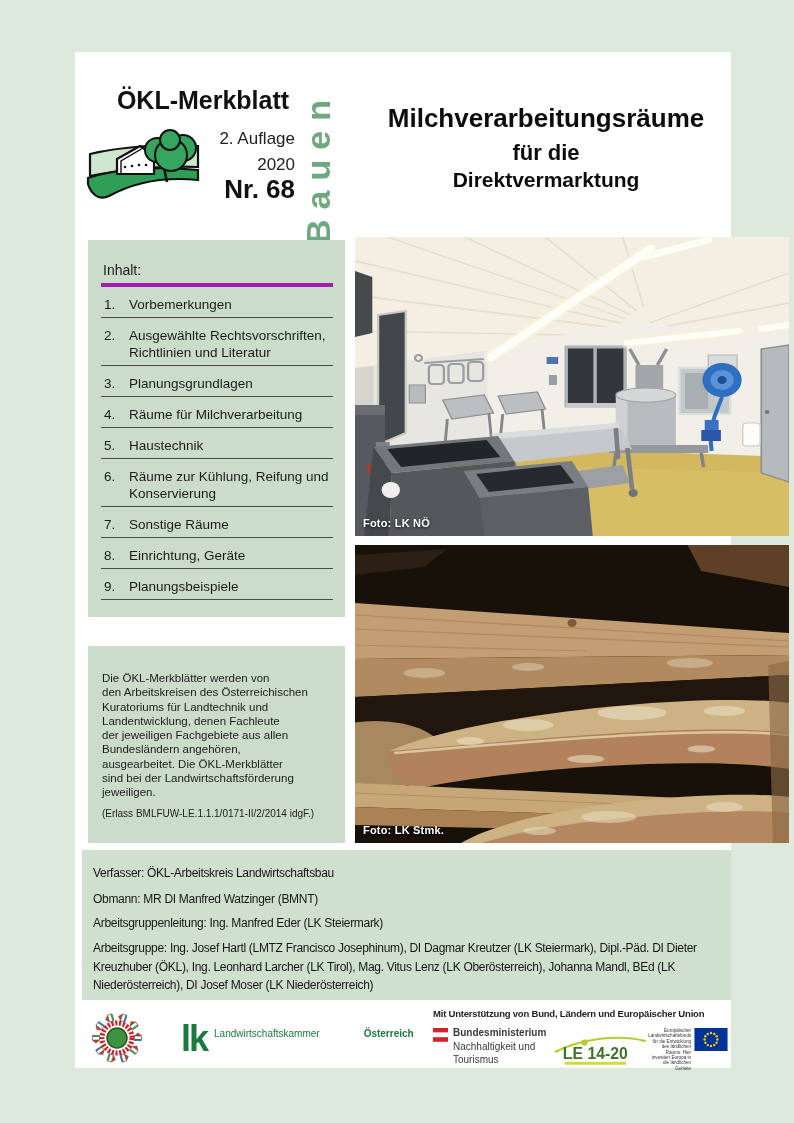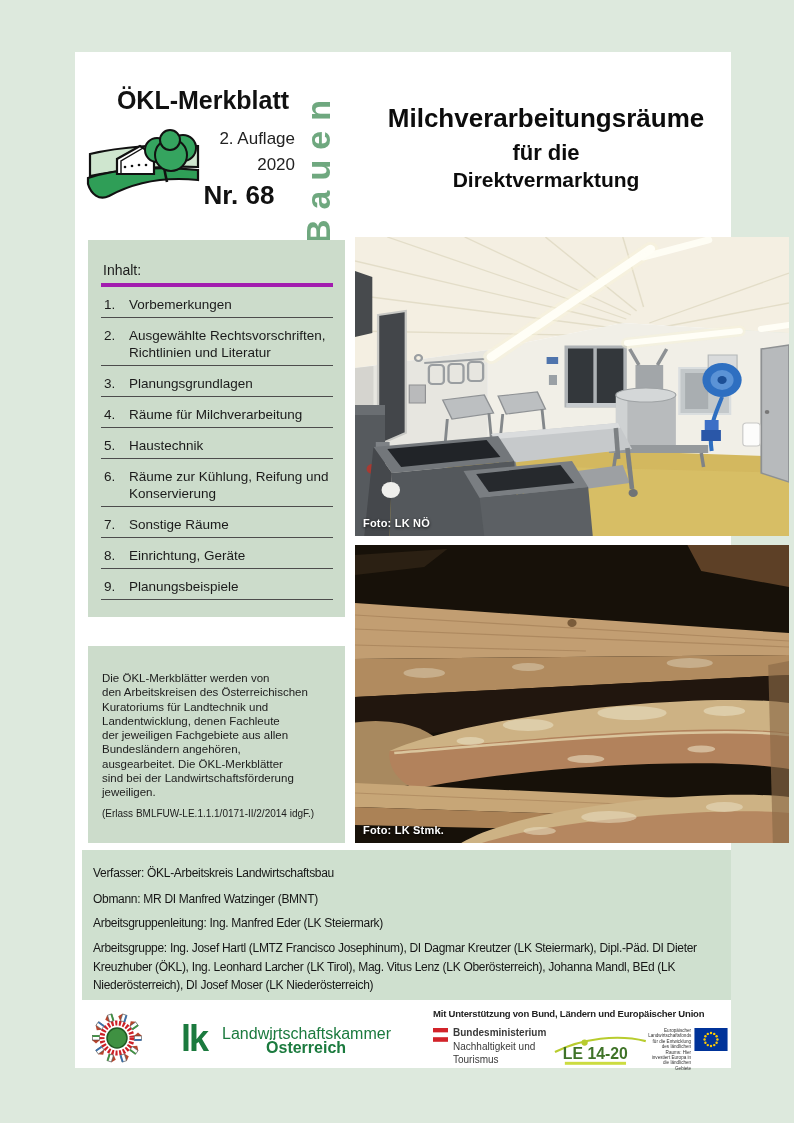"Nr. 68" .issue-number { text-align: center -> right; top: 128px -> 122px }
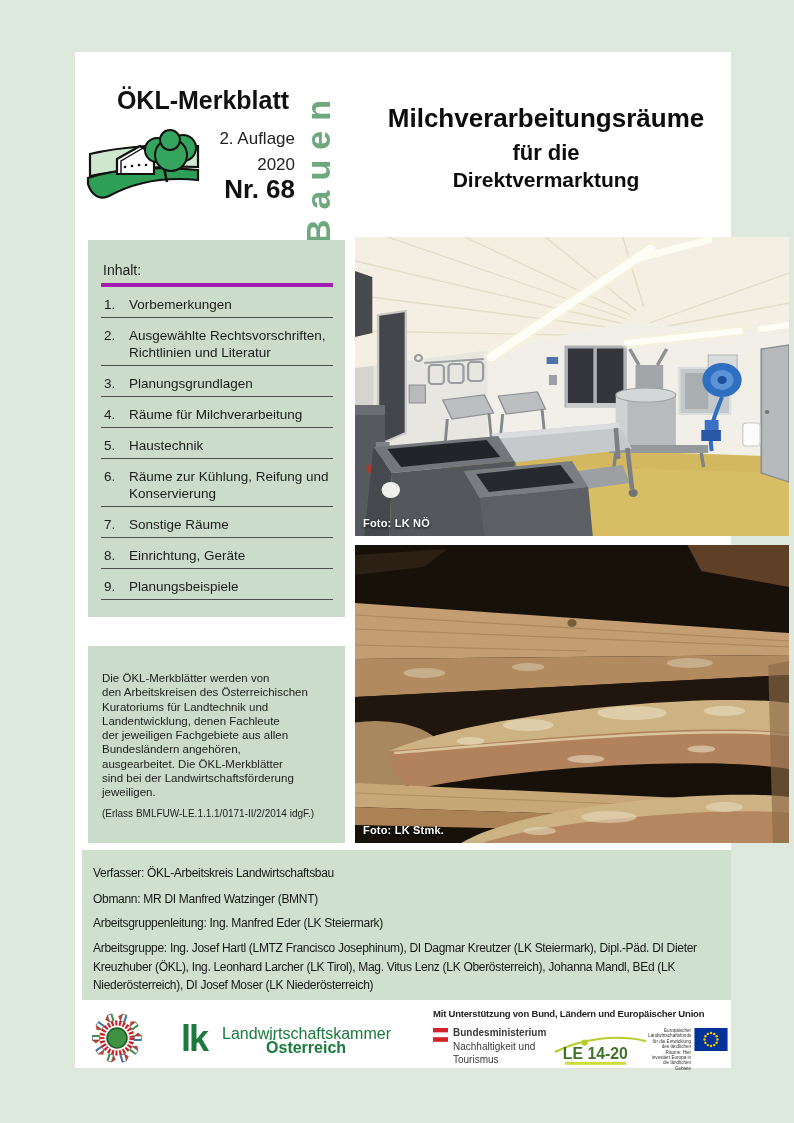"lk" .lk-logo { gap: 8px -> none }
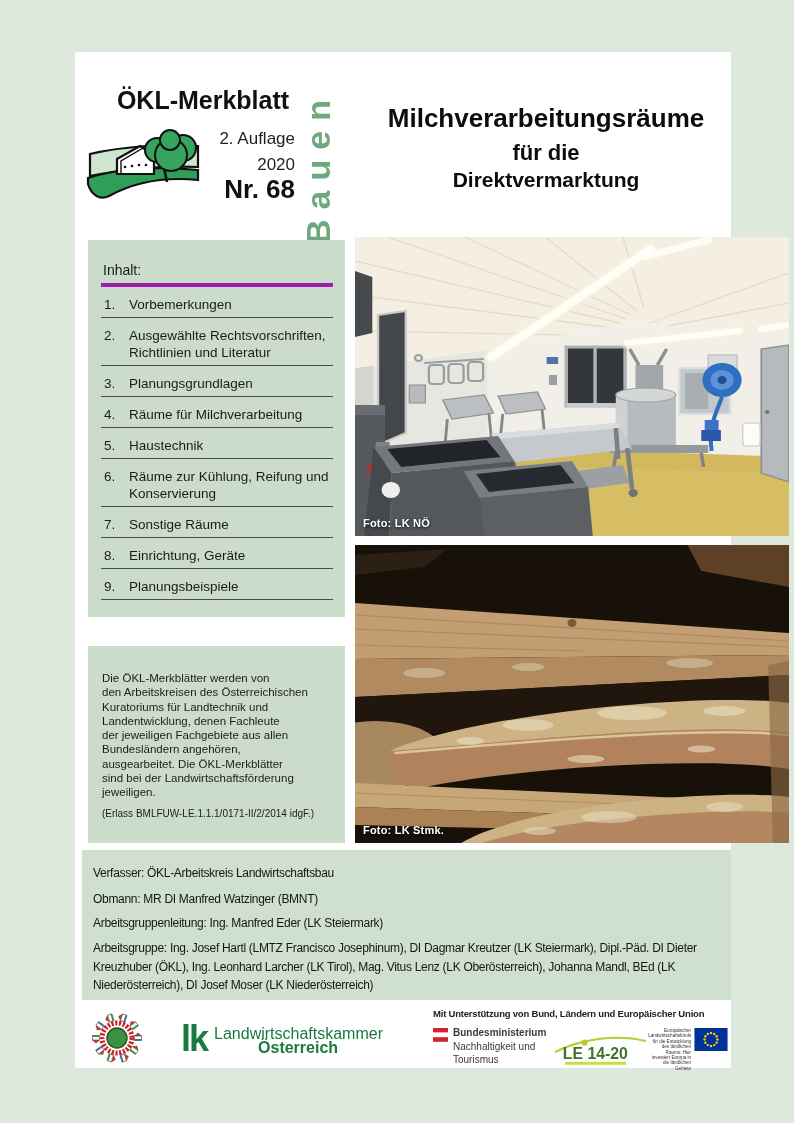"Landwirtschaftskammer" .lk-text { flex-direction: column -> row; font-size: 16px -> 10px }
